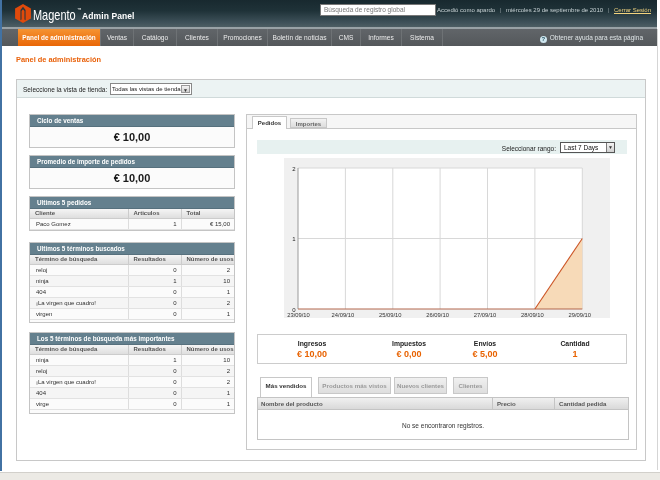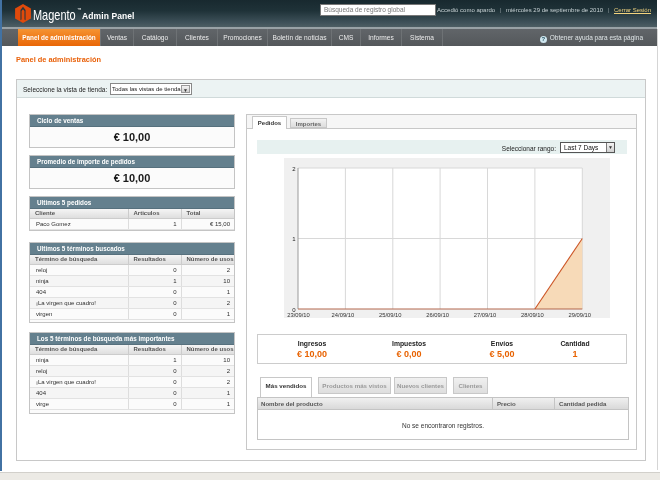"€ 5,00" div.cell { left: 244px -> 227px }
